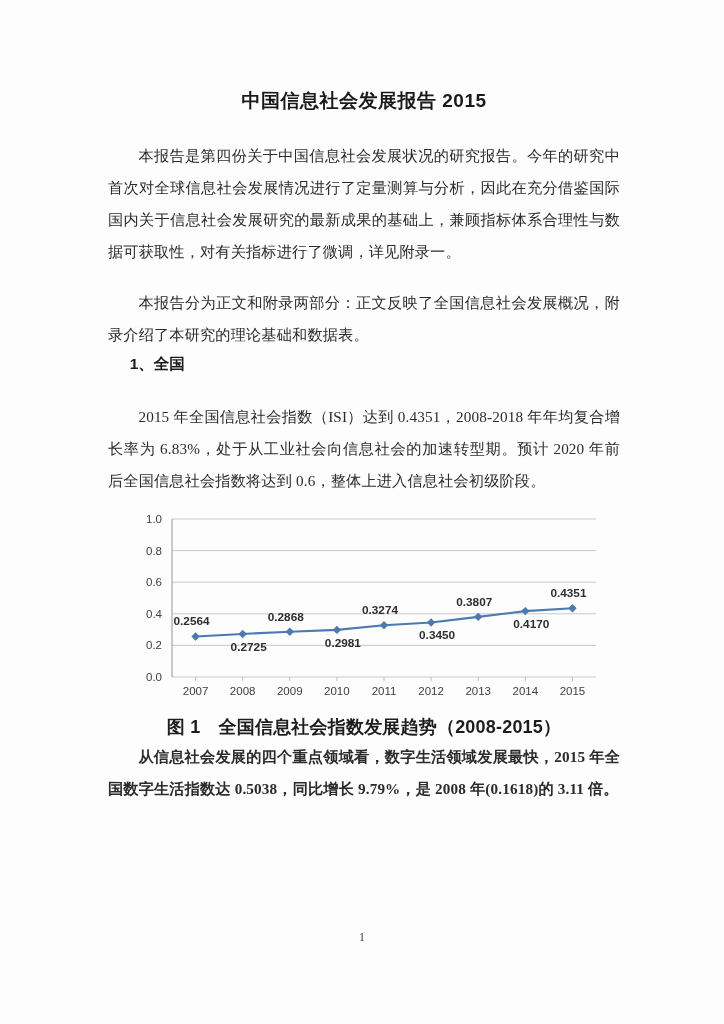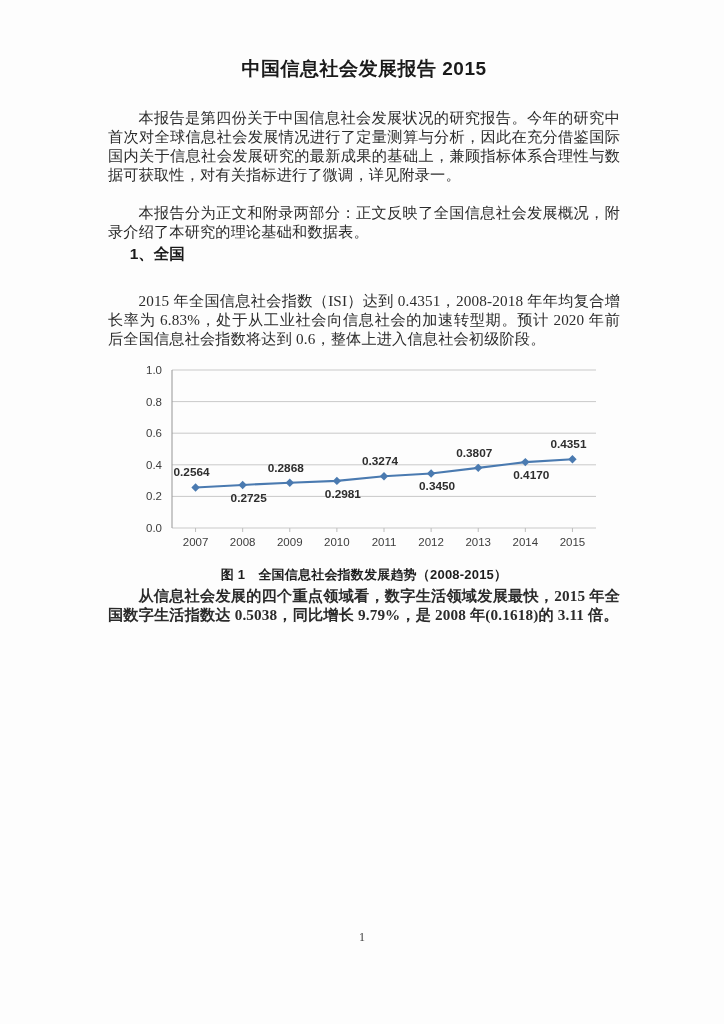"中国信息社会发展报告 2015" .doc-title { padding-top: 56px -> 88px }
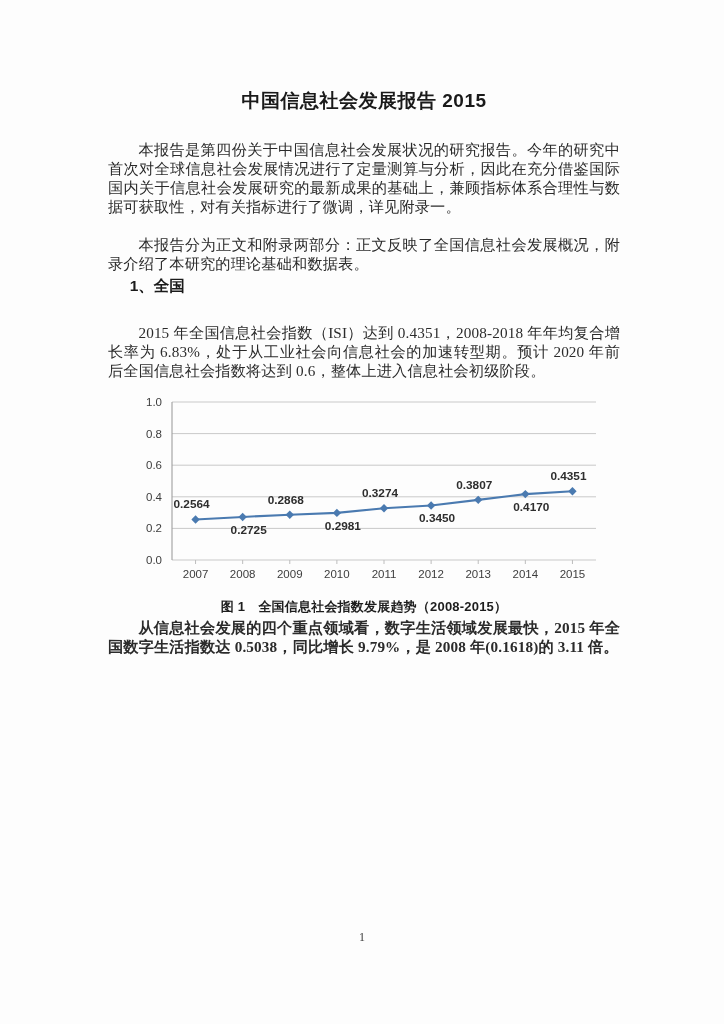"本报告是第四份关于中国信息社会发展状况的研究报告。今年的研究中首次对全球信息社会" .para { line-height: 19px -> 32px }
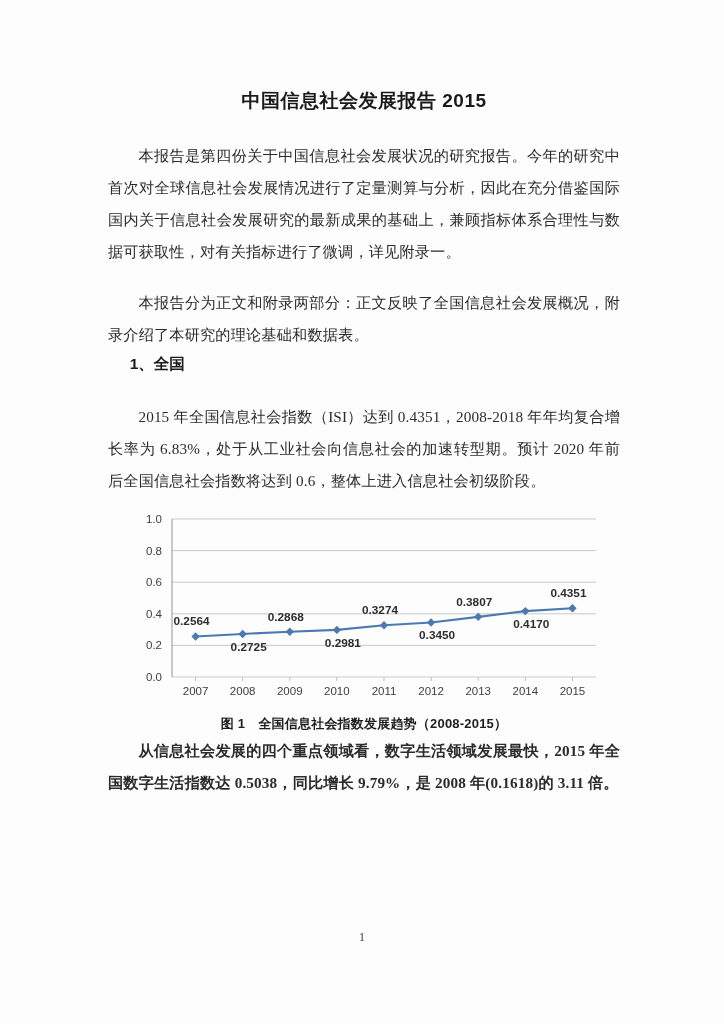"图 1 全国信息社会指数发展趋势（2008-2015）" .fig-caption { font-size: 13px -> 18px }
